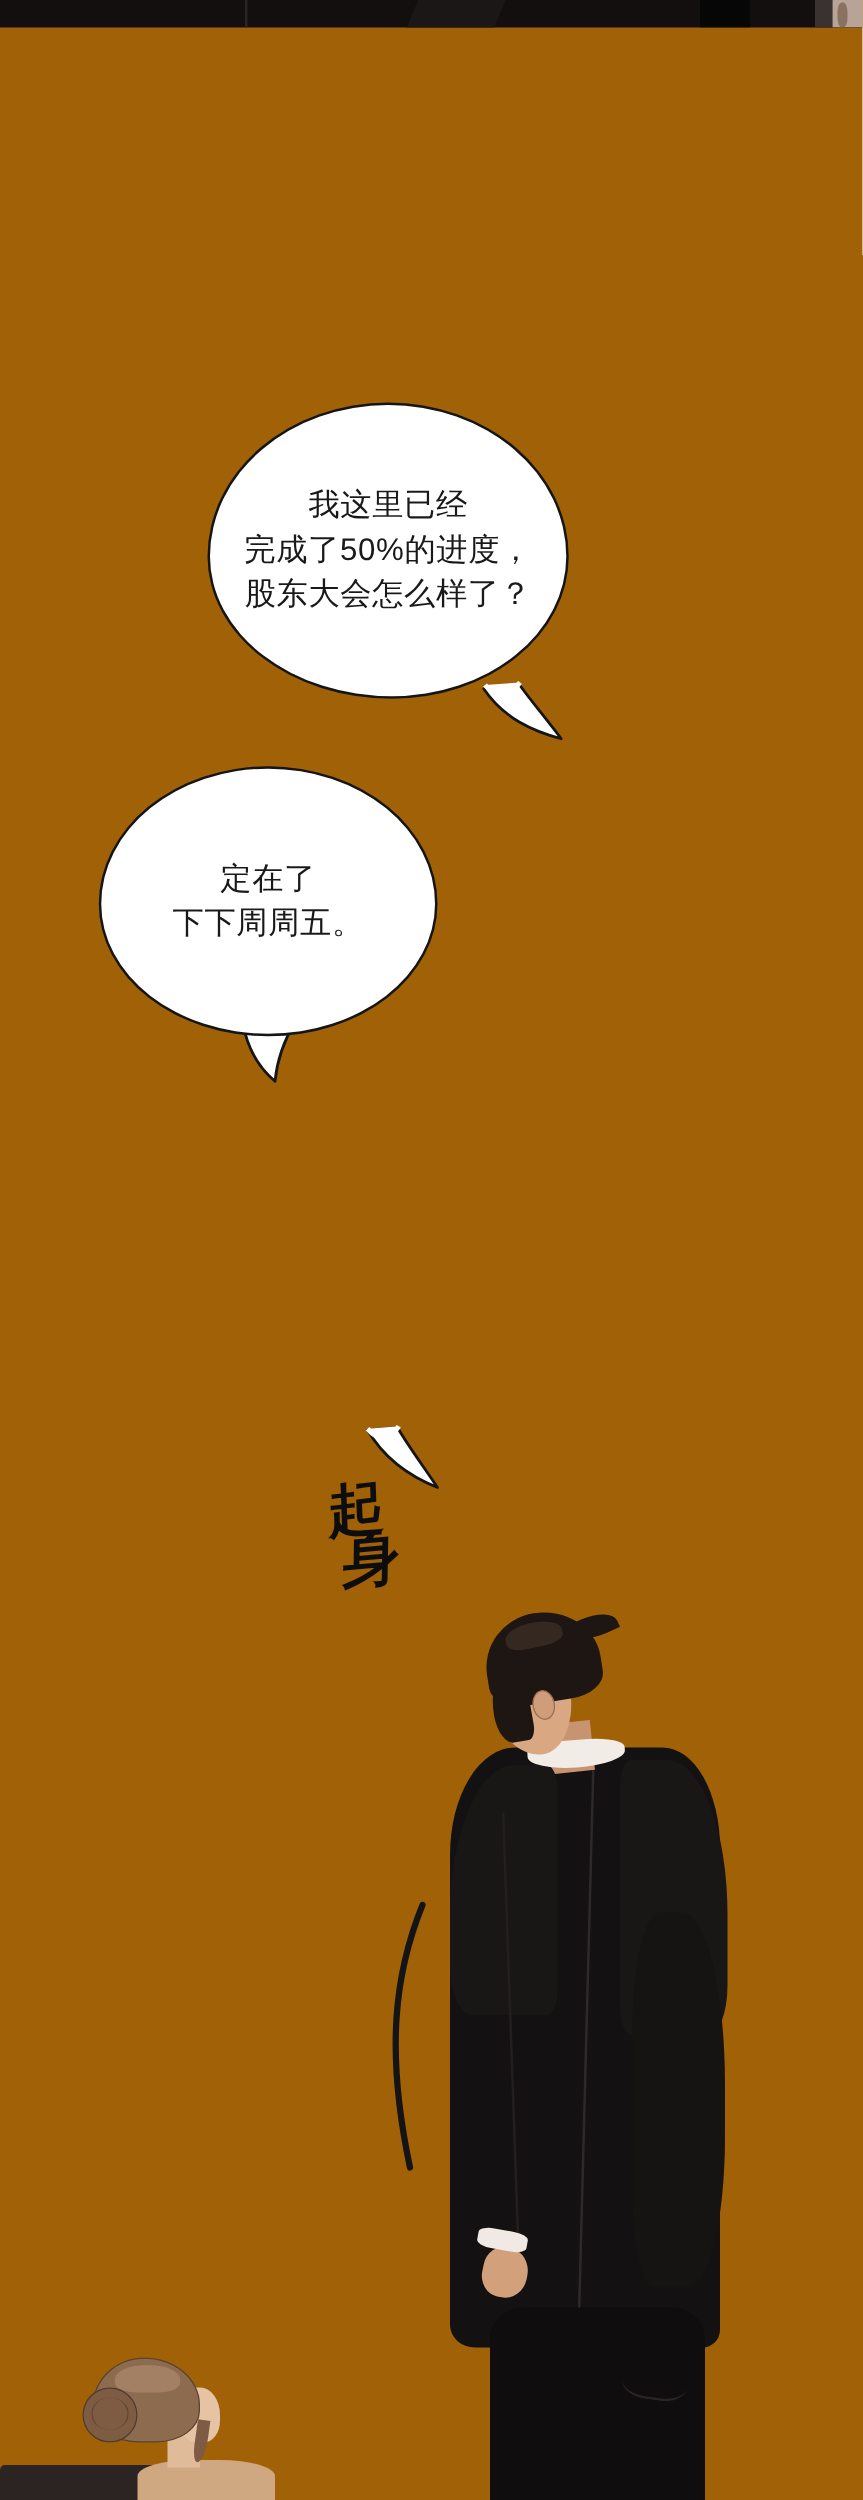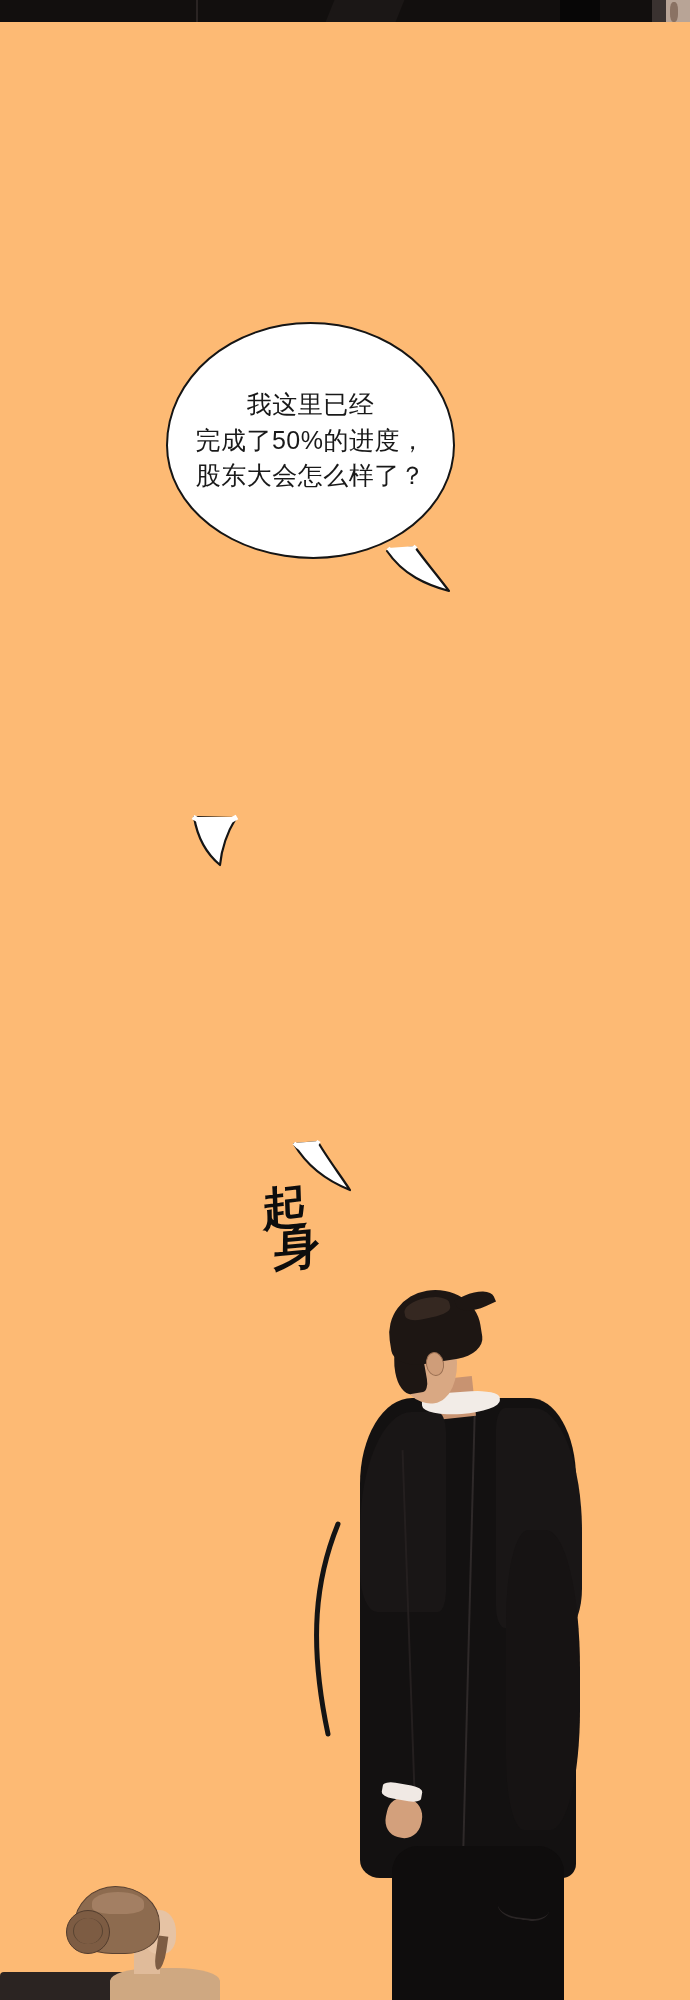"我这里已经" #page { background: #fdba74 -> #a16207 }
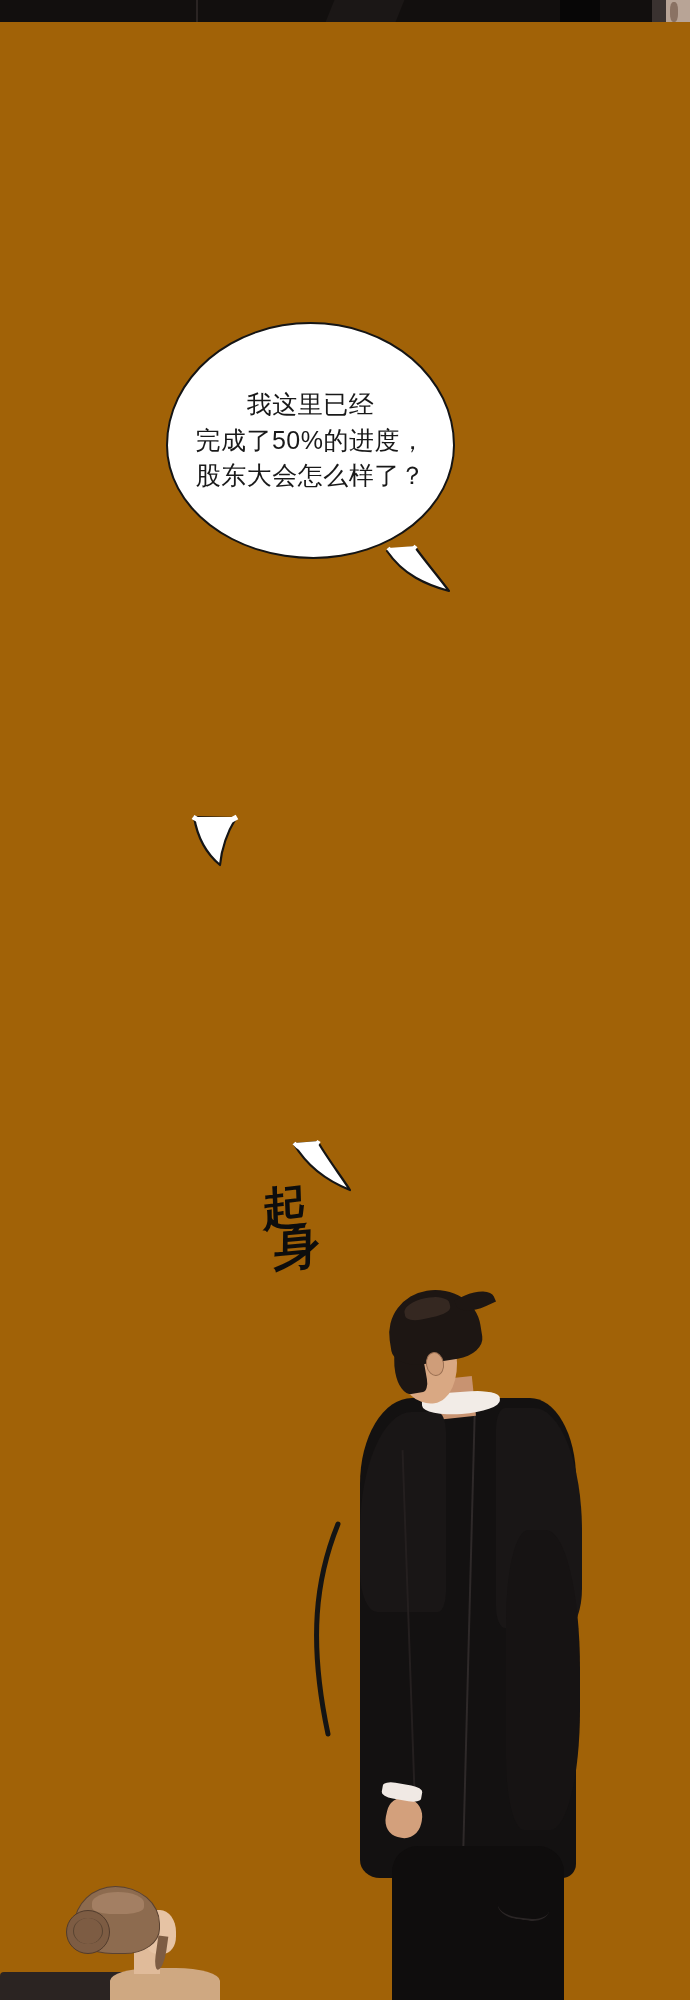"定在了" div.bubble { html: none -> <div> <div>定在了 下下周周五。</div> </div> }
